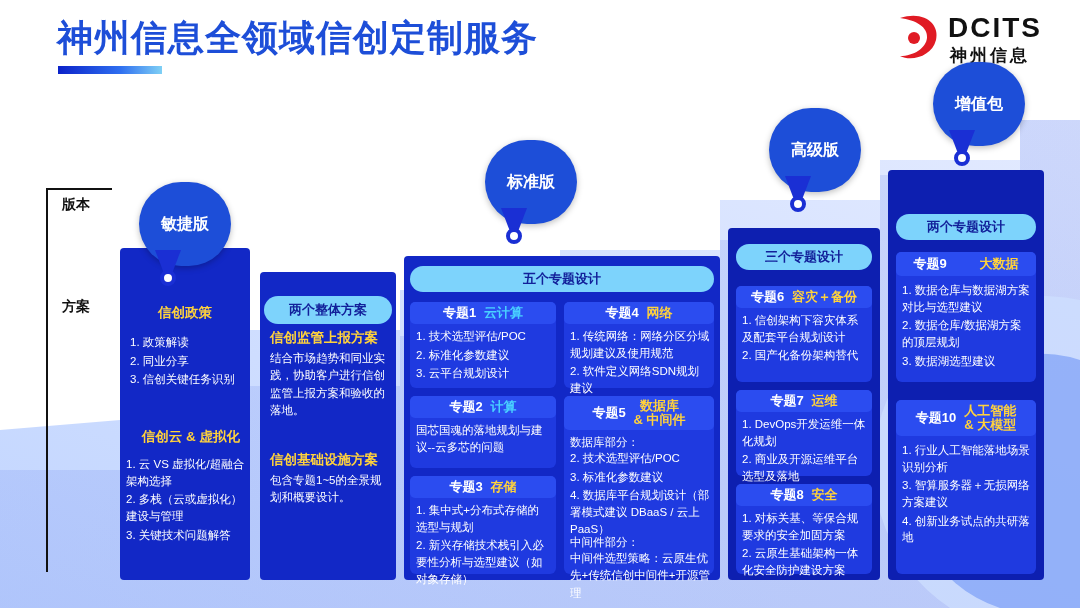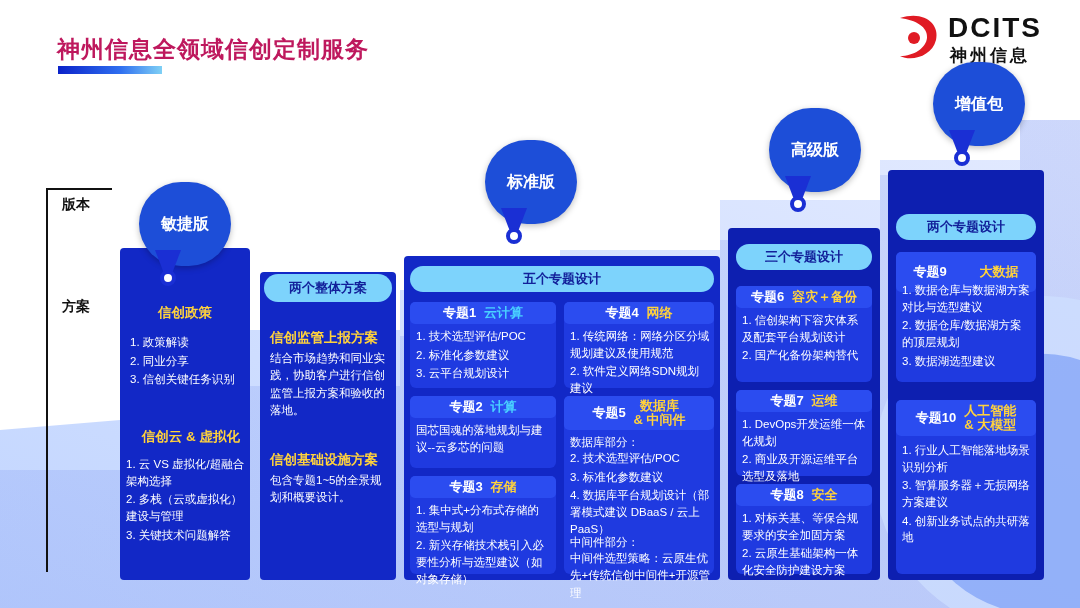"神州信息全领域信创定制服务" .title { color: #be185d -> #1d4ed8; font-size: 23px -> 36px; margin-top: 20px -> none }
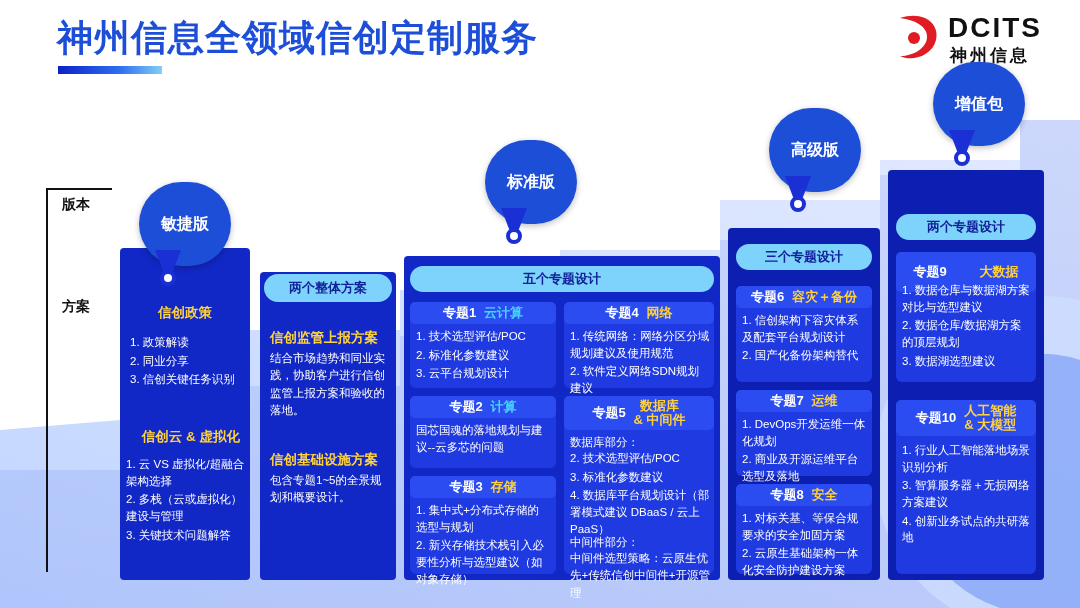"专题9" div.hdr-row { height: 40px -> 24px }
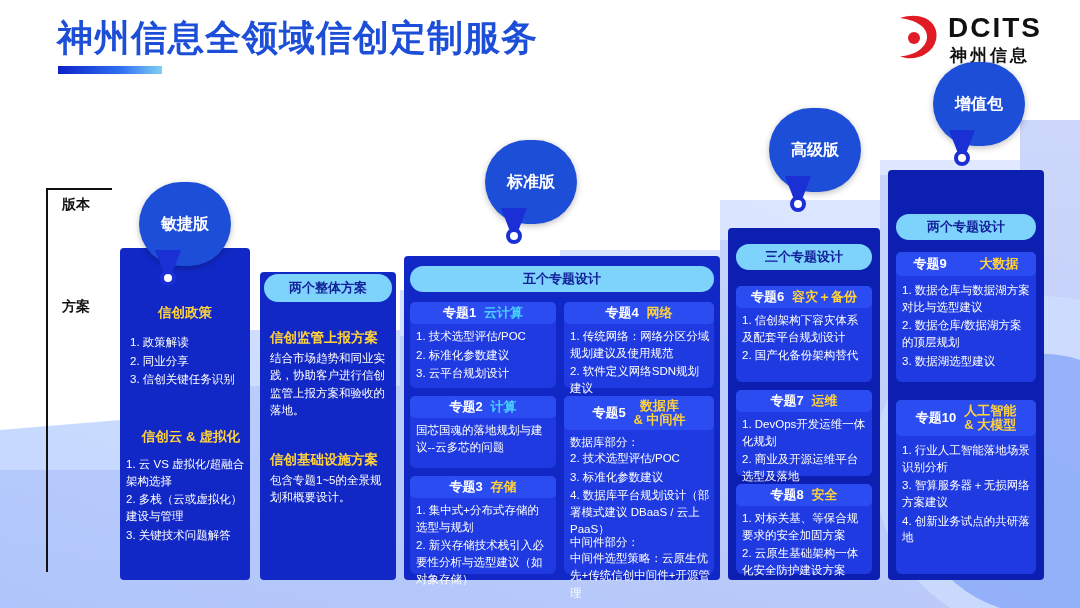"两个整体方案" div.white-pill { top: 274px -> 296px }
